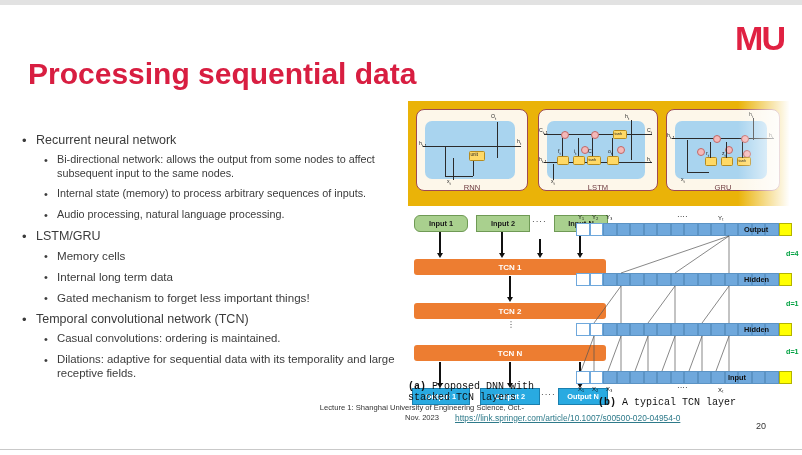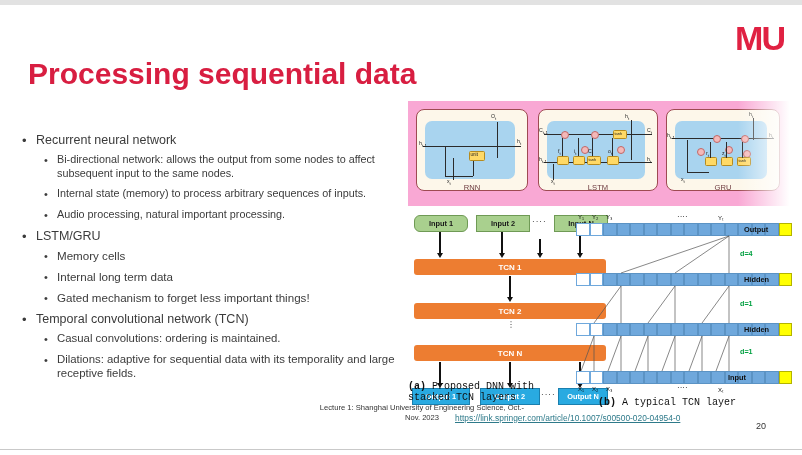"RNN" .fig-cells { background: #f9a8d4 -> #eab308 }
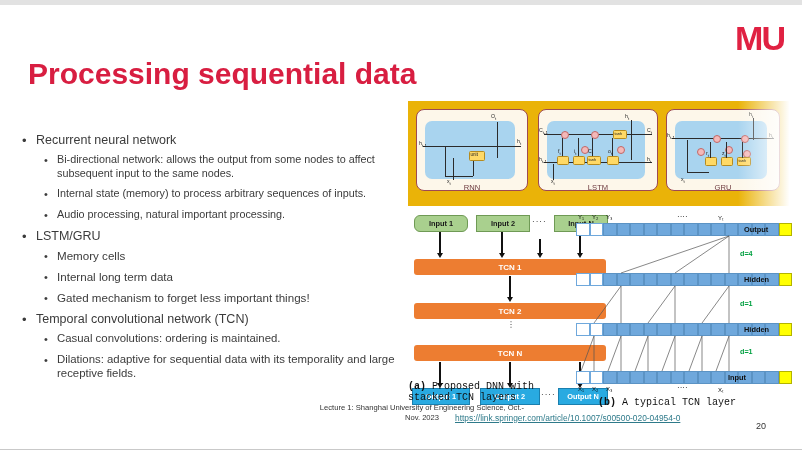"Audio processing, natural important" span.txt { text: important -> language }
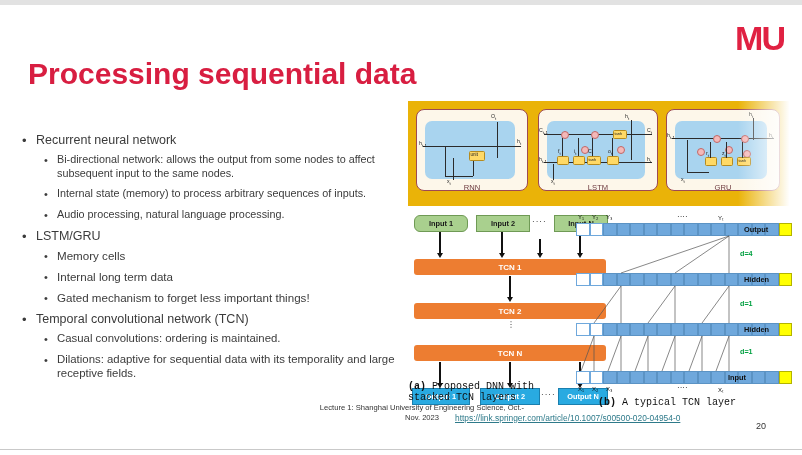"d=4" .dlbl { margin-left: none -> 46px }
